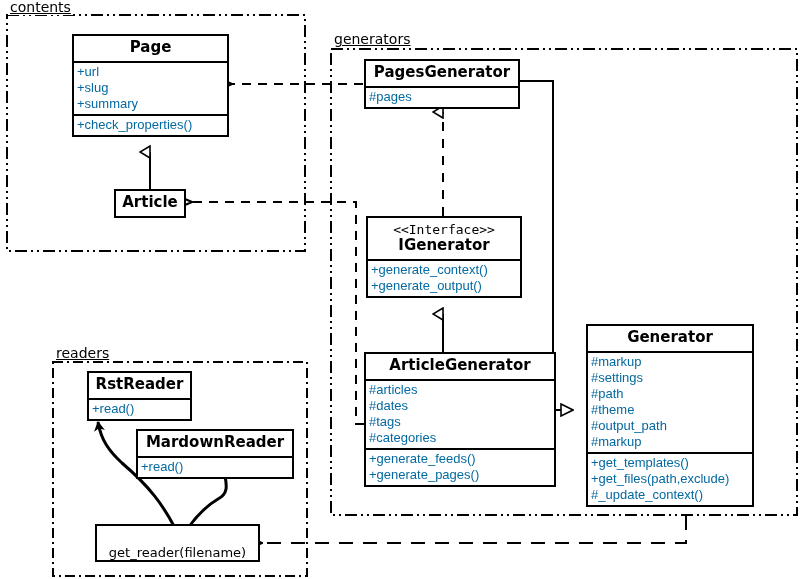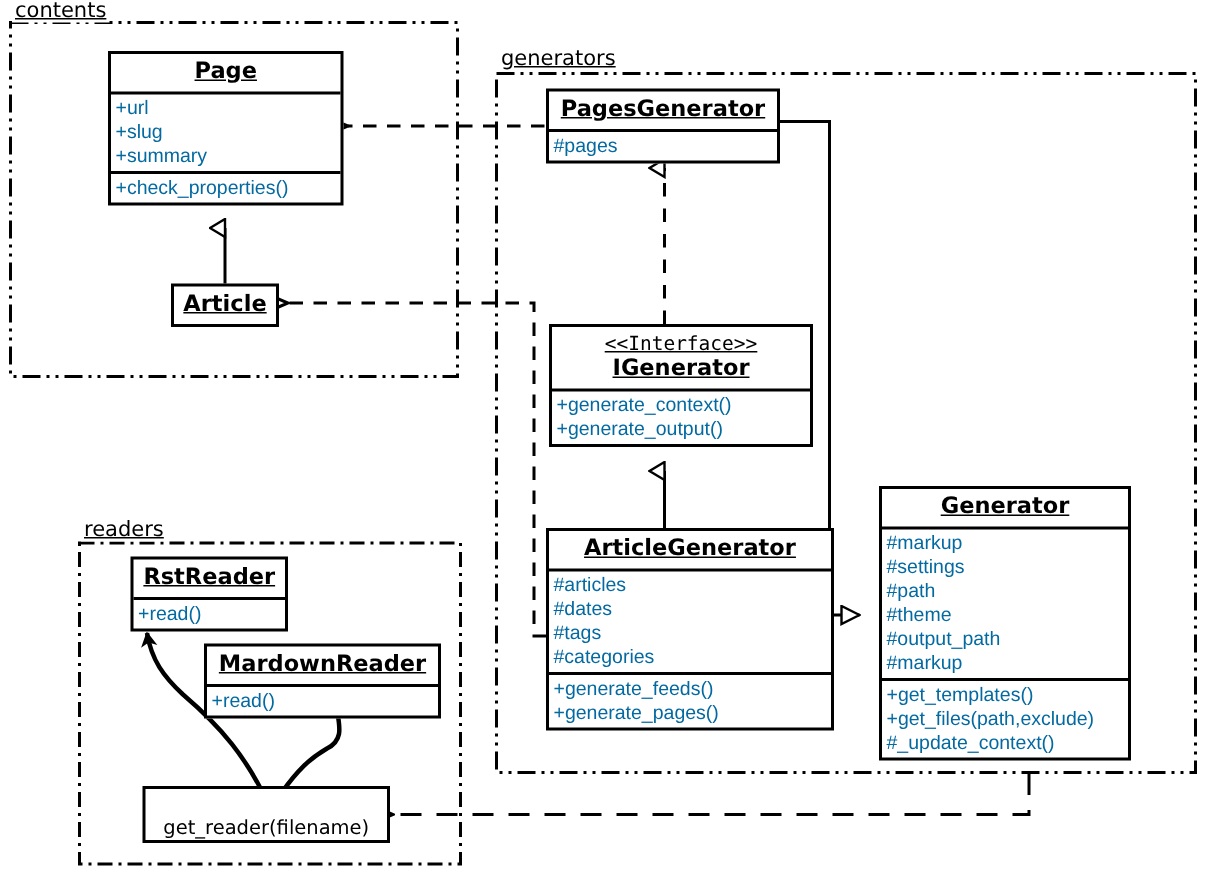"Page" .uml .name { text-decoration: underline -> none }
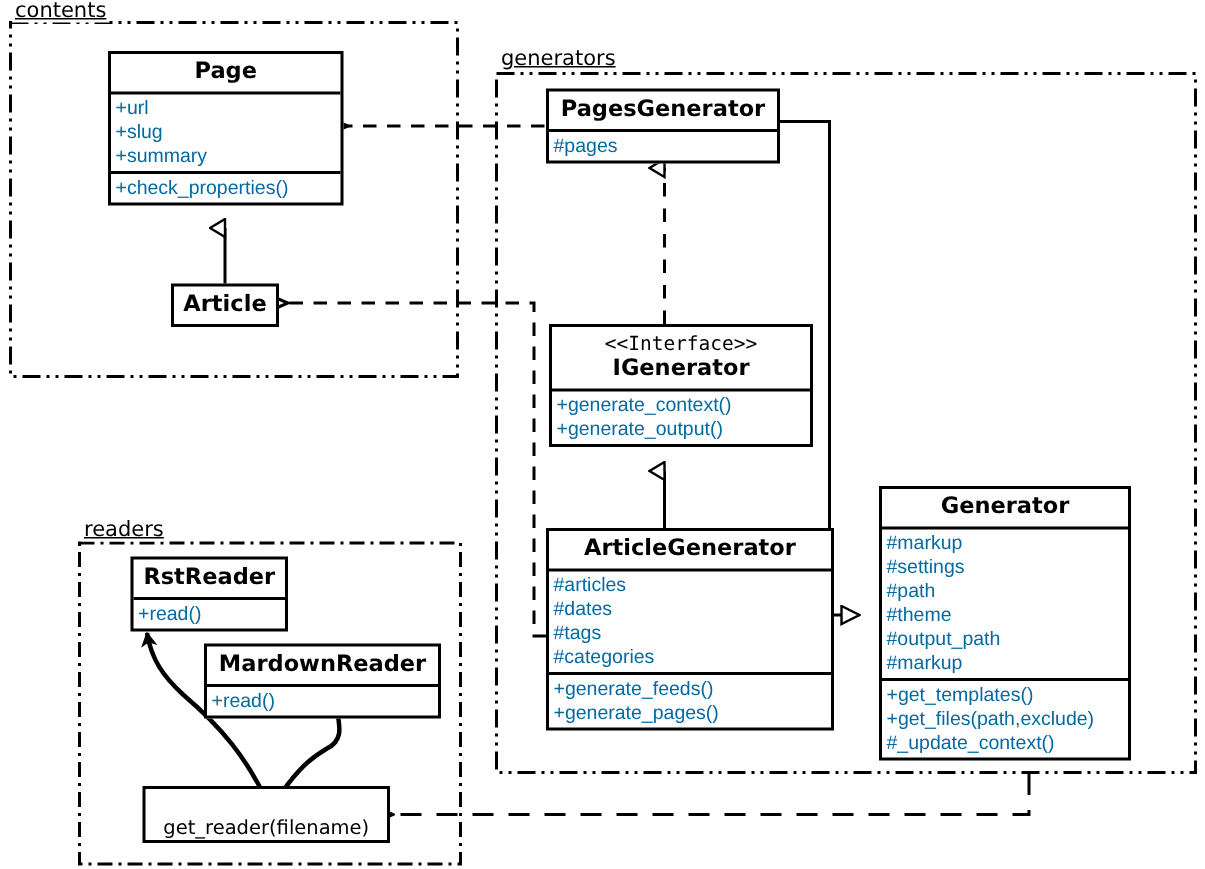"<<Interface>>" div.uml { width: 176px -> 156px }
